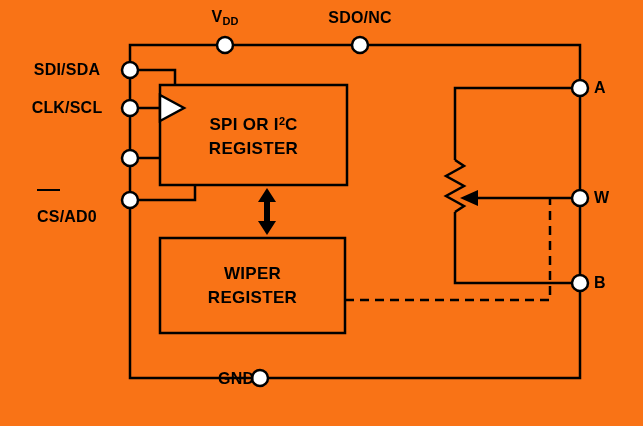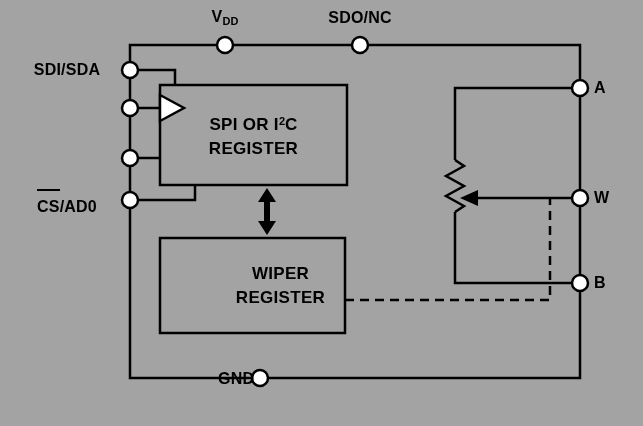"VDD" .diagram { background: #a3a3a3 -> #f97316 }
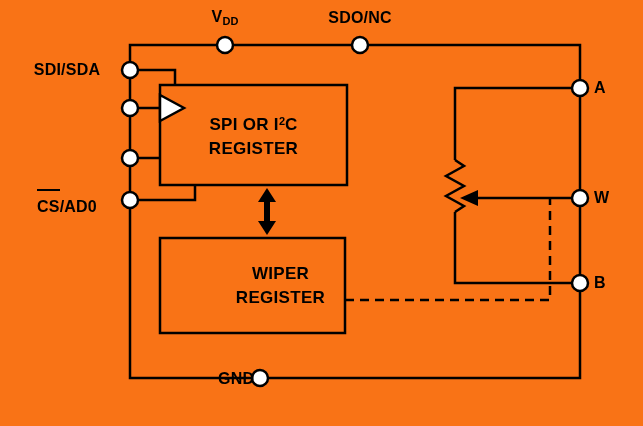"CLK/SCL" div.lbl { html: none -> <div>CLK/SCL</div> }
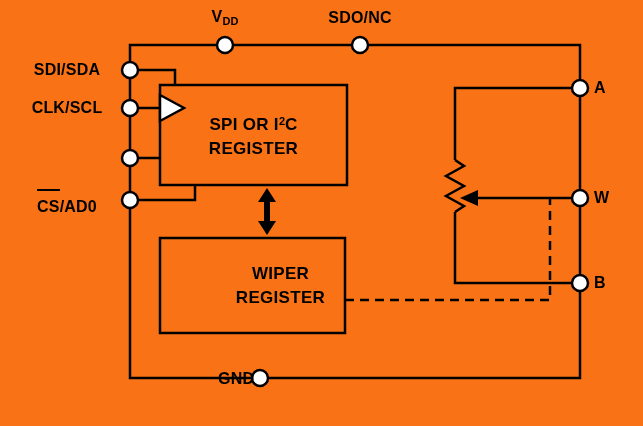"CS" .ovl { padding-top: 8px -> 18px }
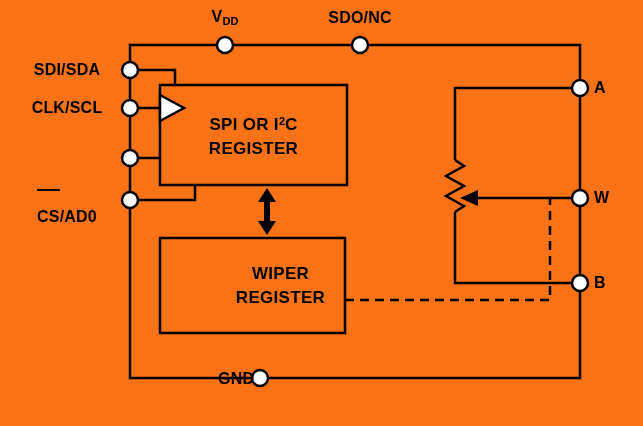"WIPER" div.blocktext { padding-left: 28px -> none }
